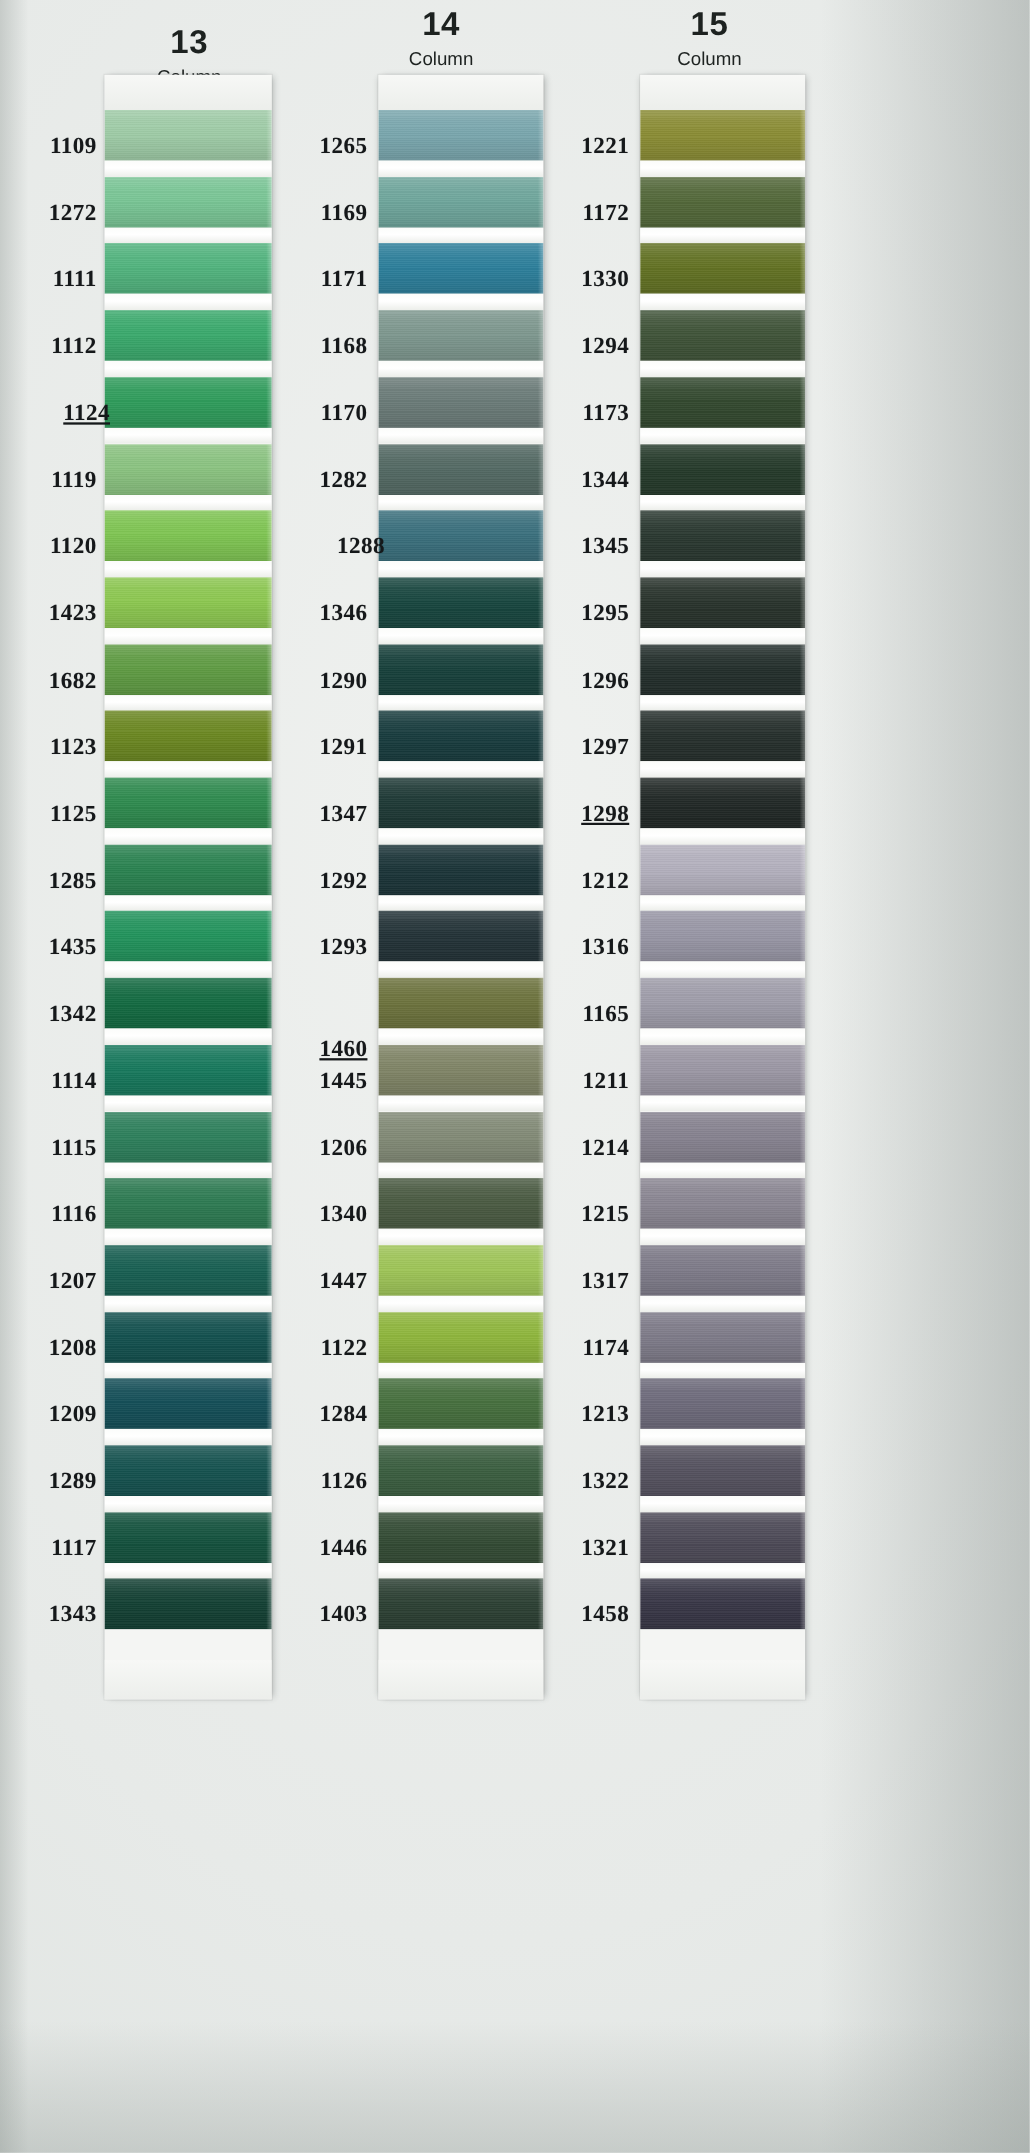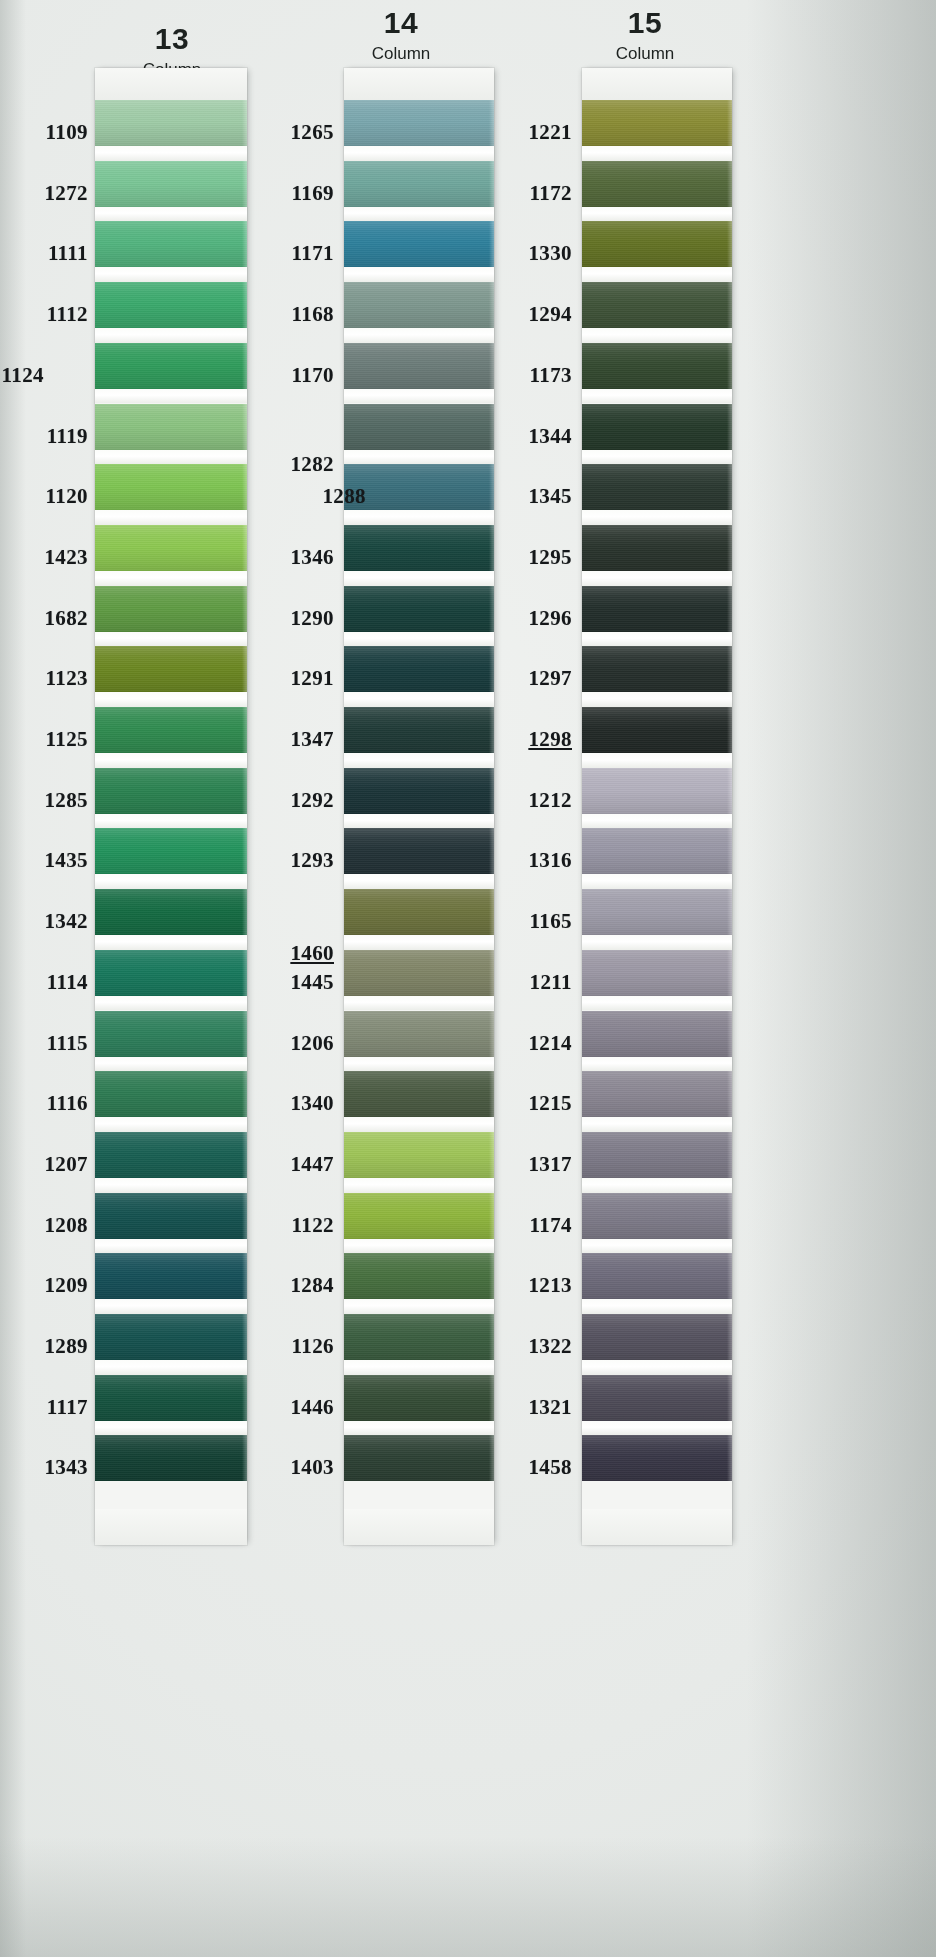"1124" div.swatch-label { right: 892px -> 836px; text-decoration: none -> underline }
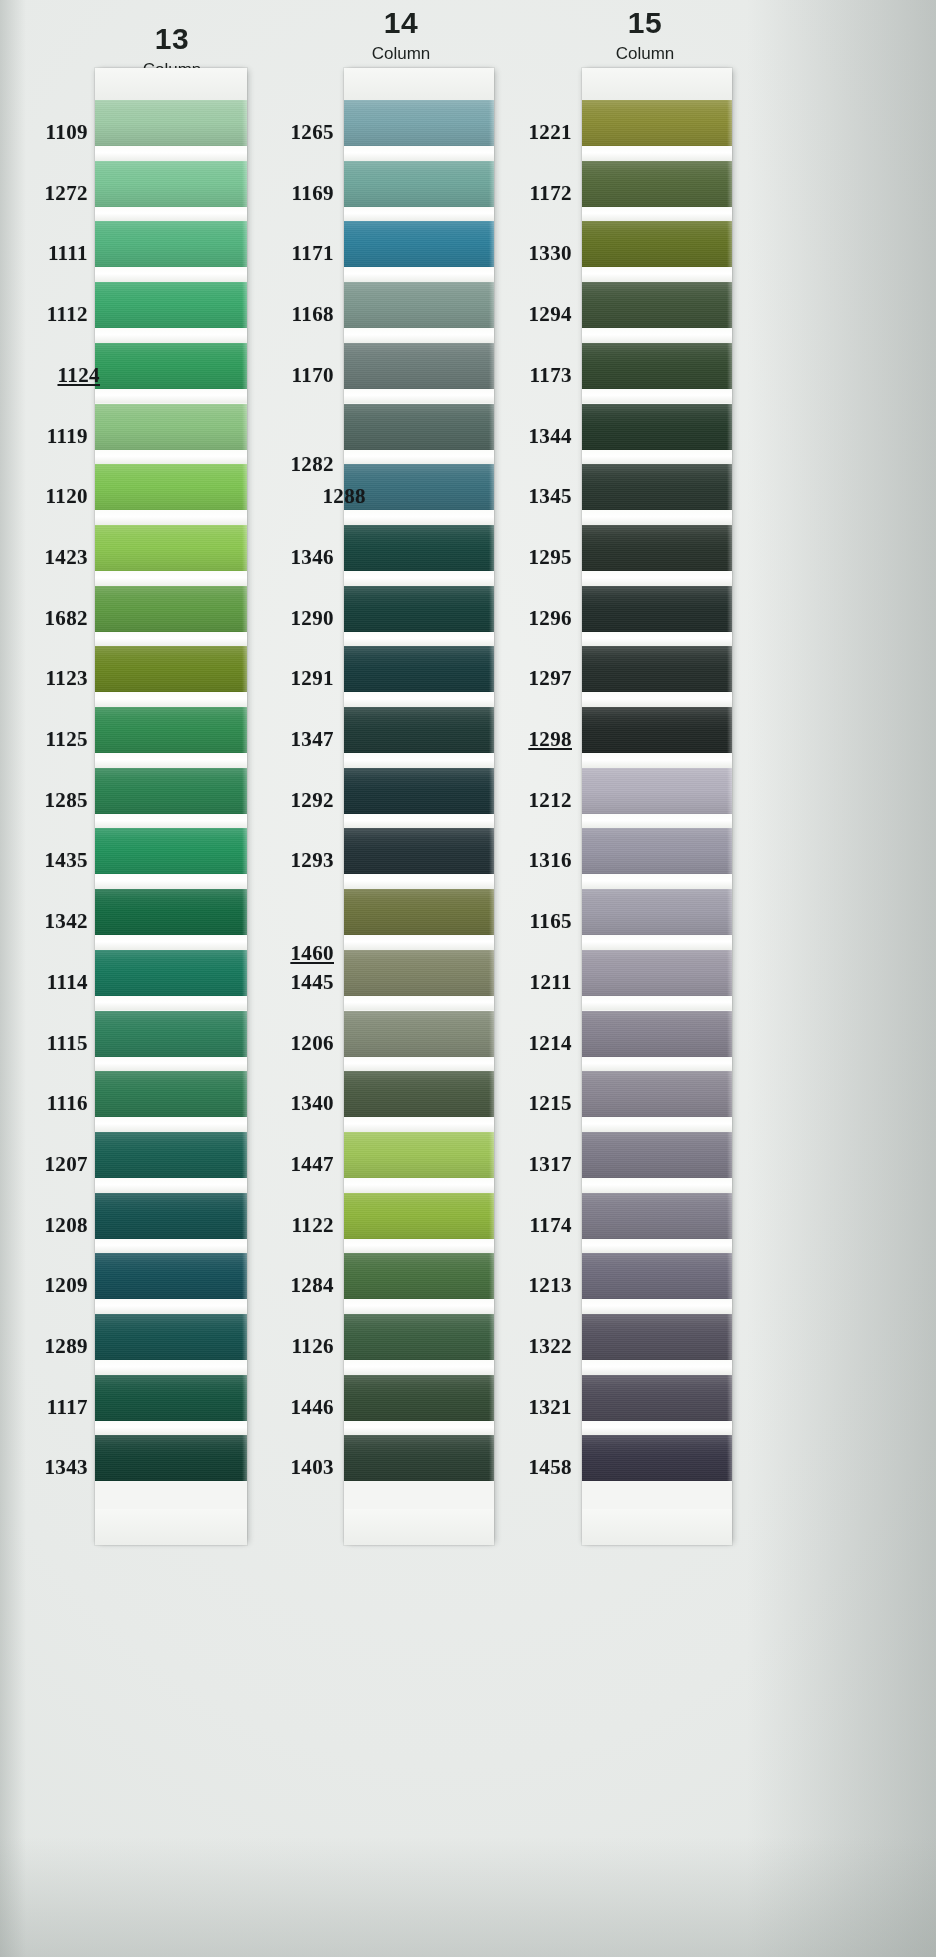"1282" div.swatch-label { margin-top: 28px -> none }
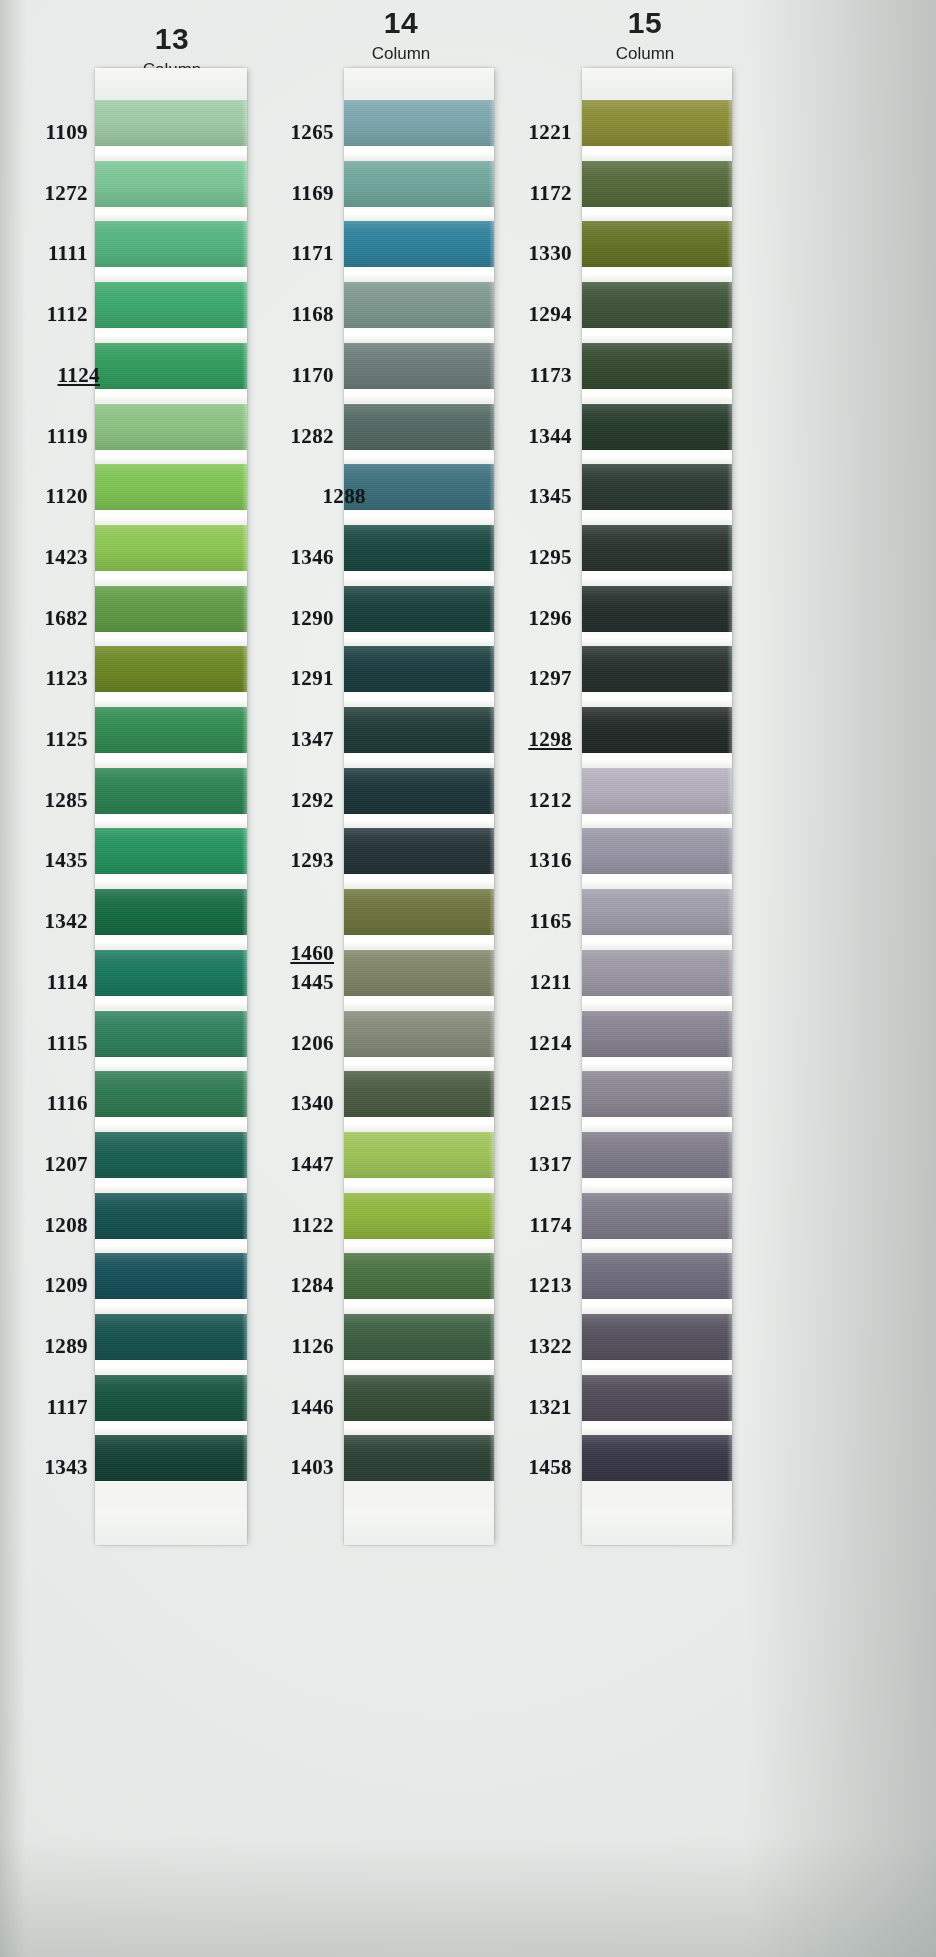"1288" div.swatch-label { right: 570px -> 586px }
